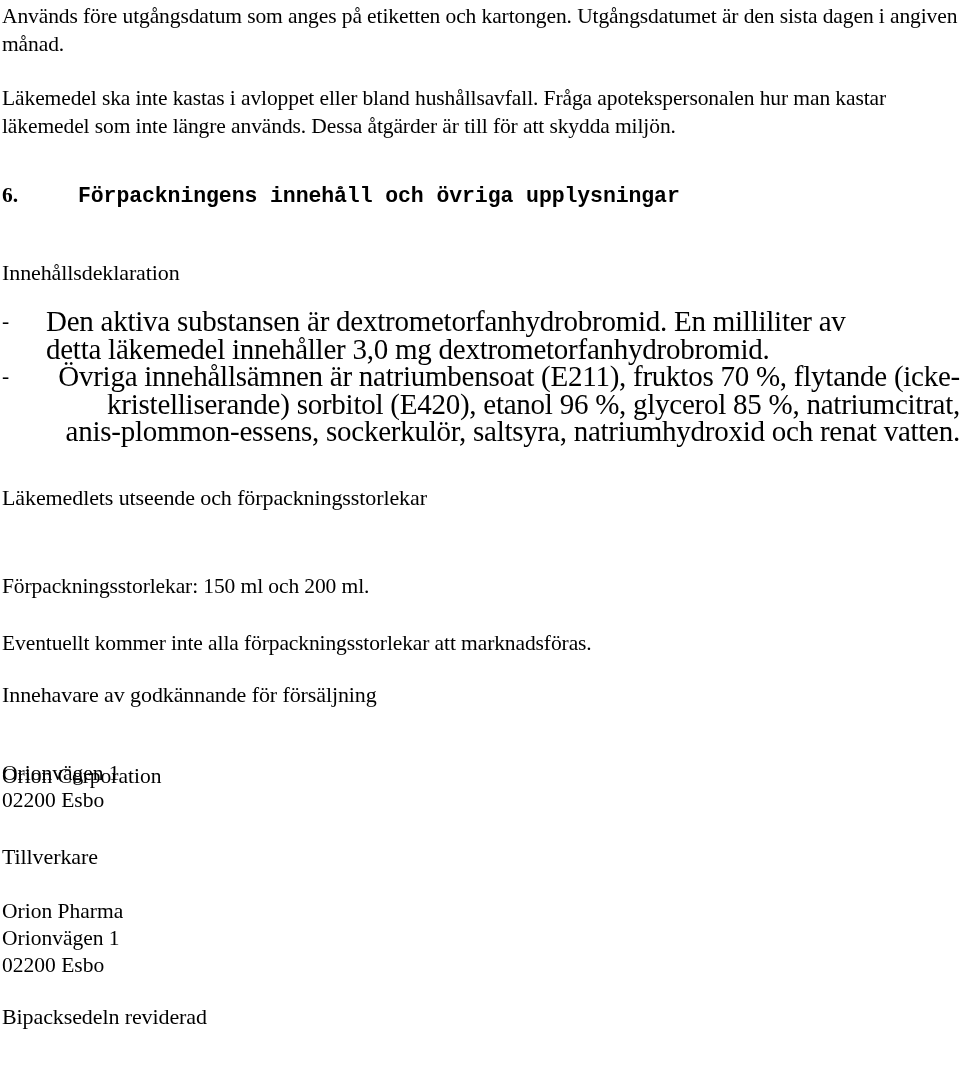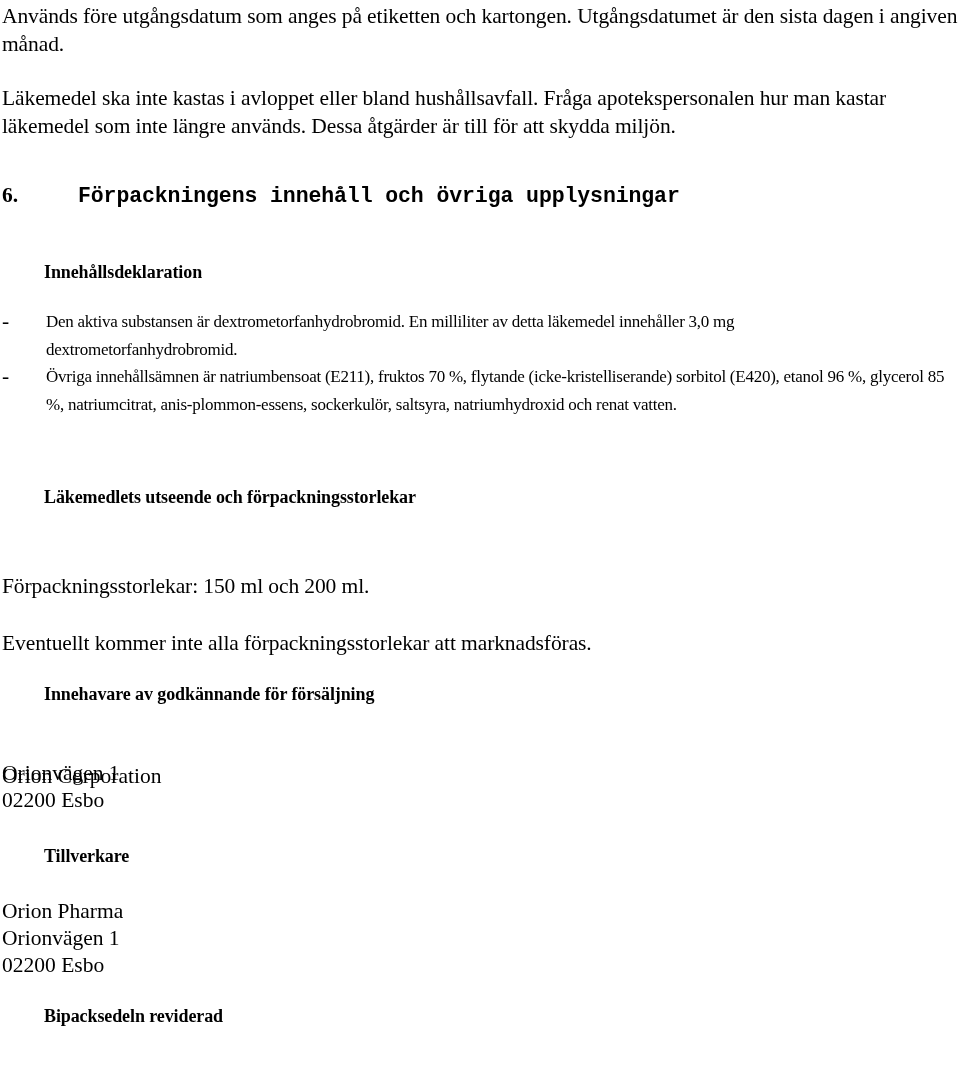"Innehållsdeklaration" .bold-heading { font-size: 18px -> 22px; font-weight: bold -> normal; margin-left: 42px -> none }
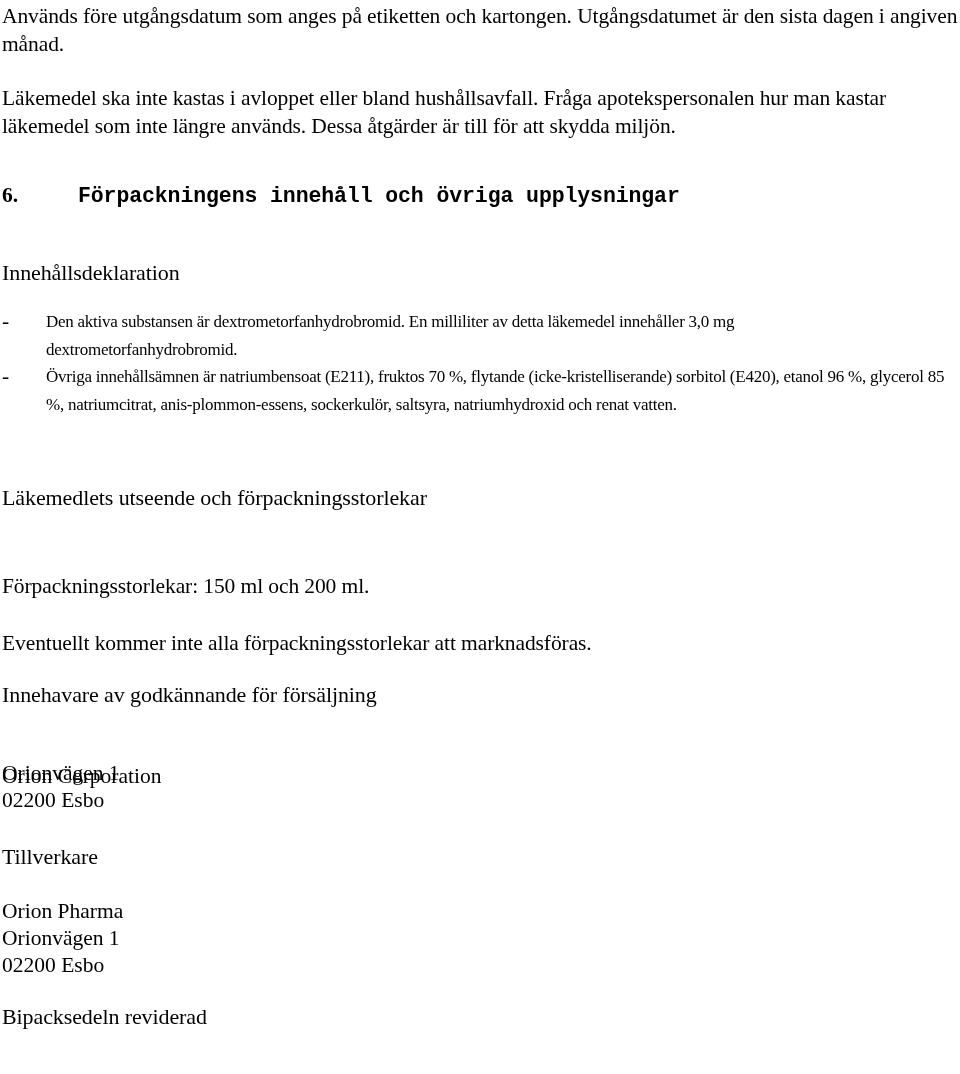"Den aktiva substansen är" .bullet-text { font-size: 17px -> 29px }
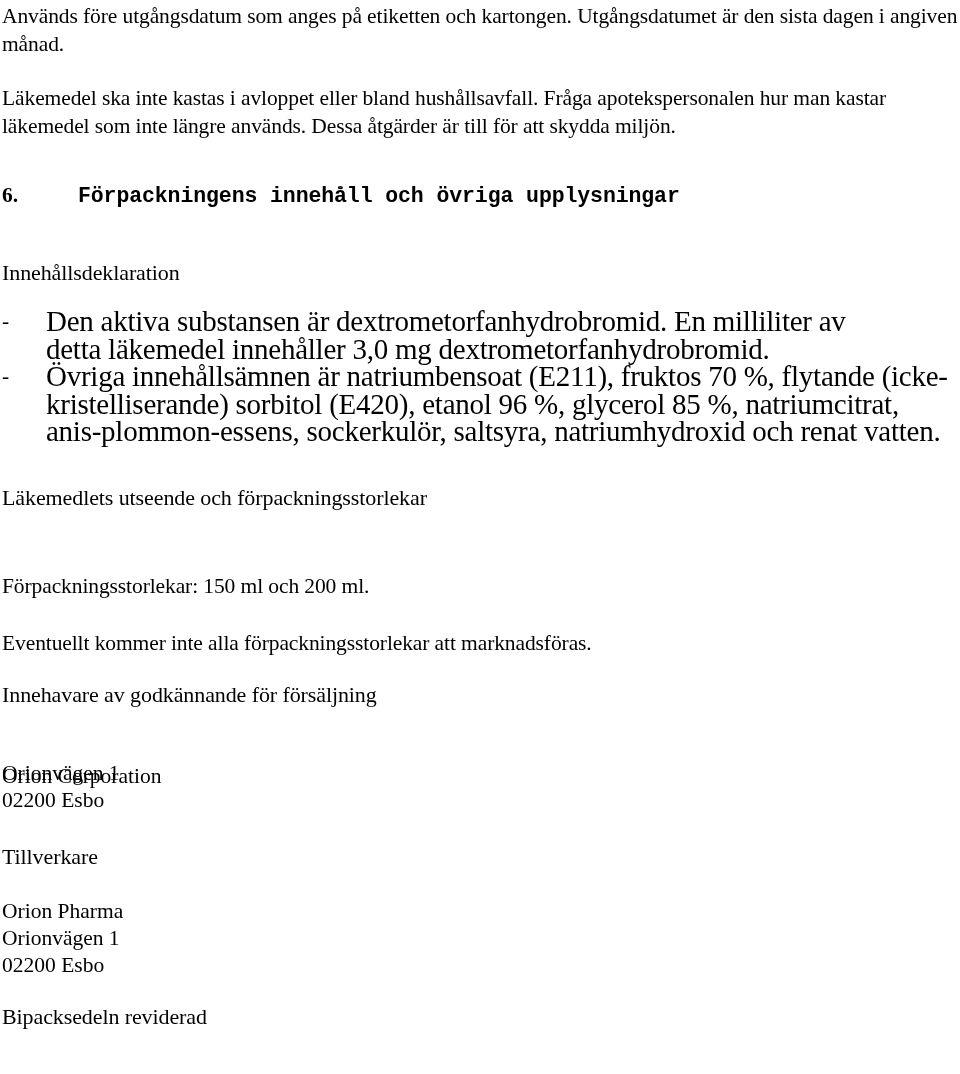"Övriga innehållsämnen är natriumbensoat" span.bullet-text { text-align: none -> right }
